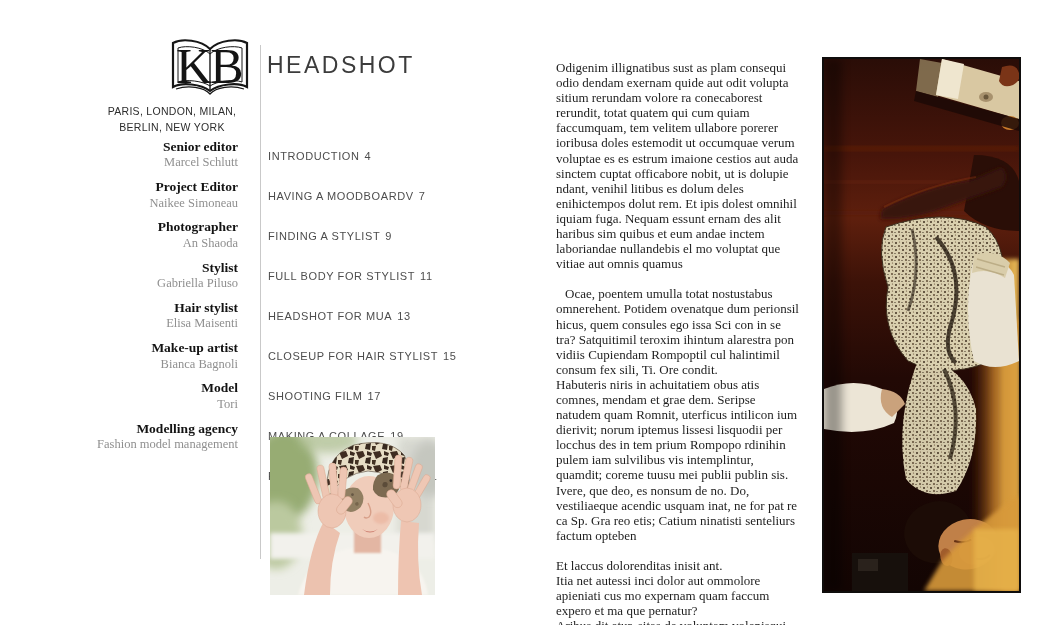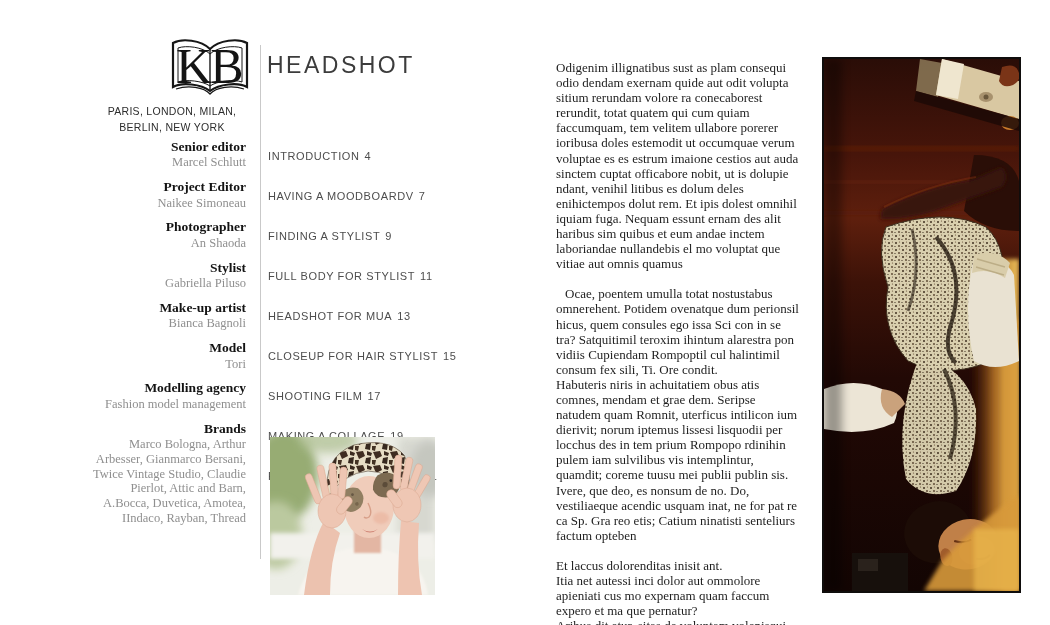"Senior editor" .credits { left: 86px -> 78px }
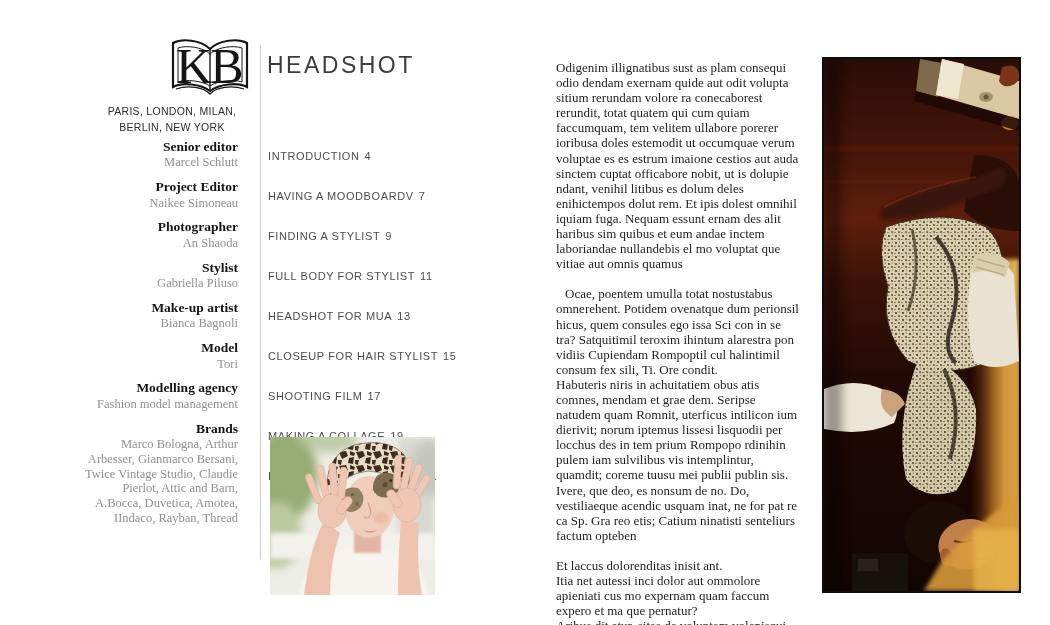"Hair stylist" div.credit { html: none -> <div> <div>Hair stylist</div> <div>Elisa Maisenti</div> </div> }
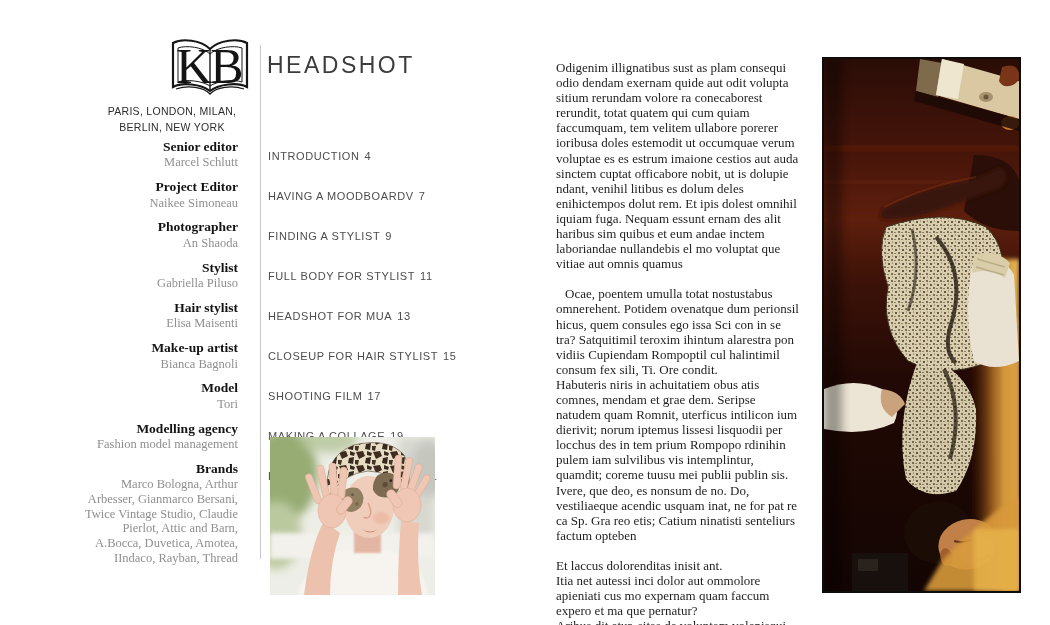"Brands" div.credit { html: <div> <div>Brands</div> <div>Marco Bologna, Arthur Arbesser, Gianmarco Bersani, Twice Vintage Studio, Claudie Pierlot, Attic and Barn, A.Bocca, Duvetica, Amotea, IIndaco, Rayban, Thread</div> </div> -> none }
